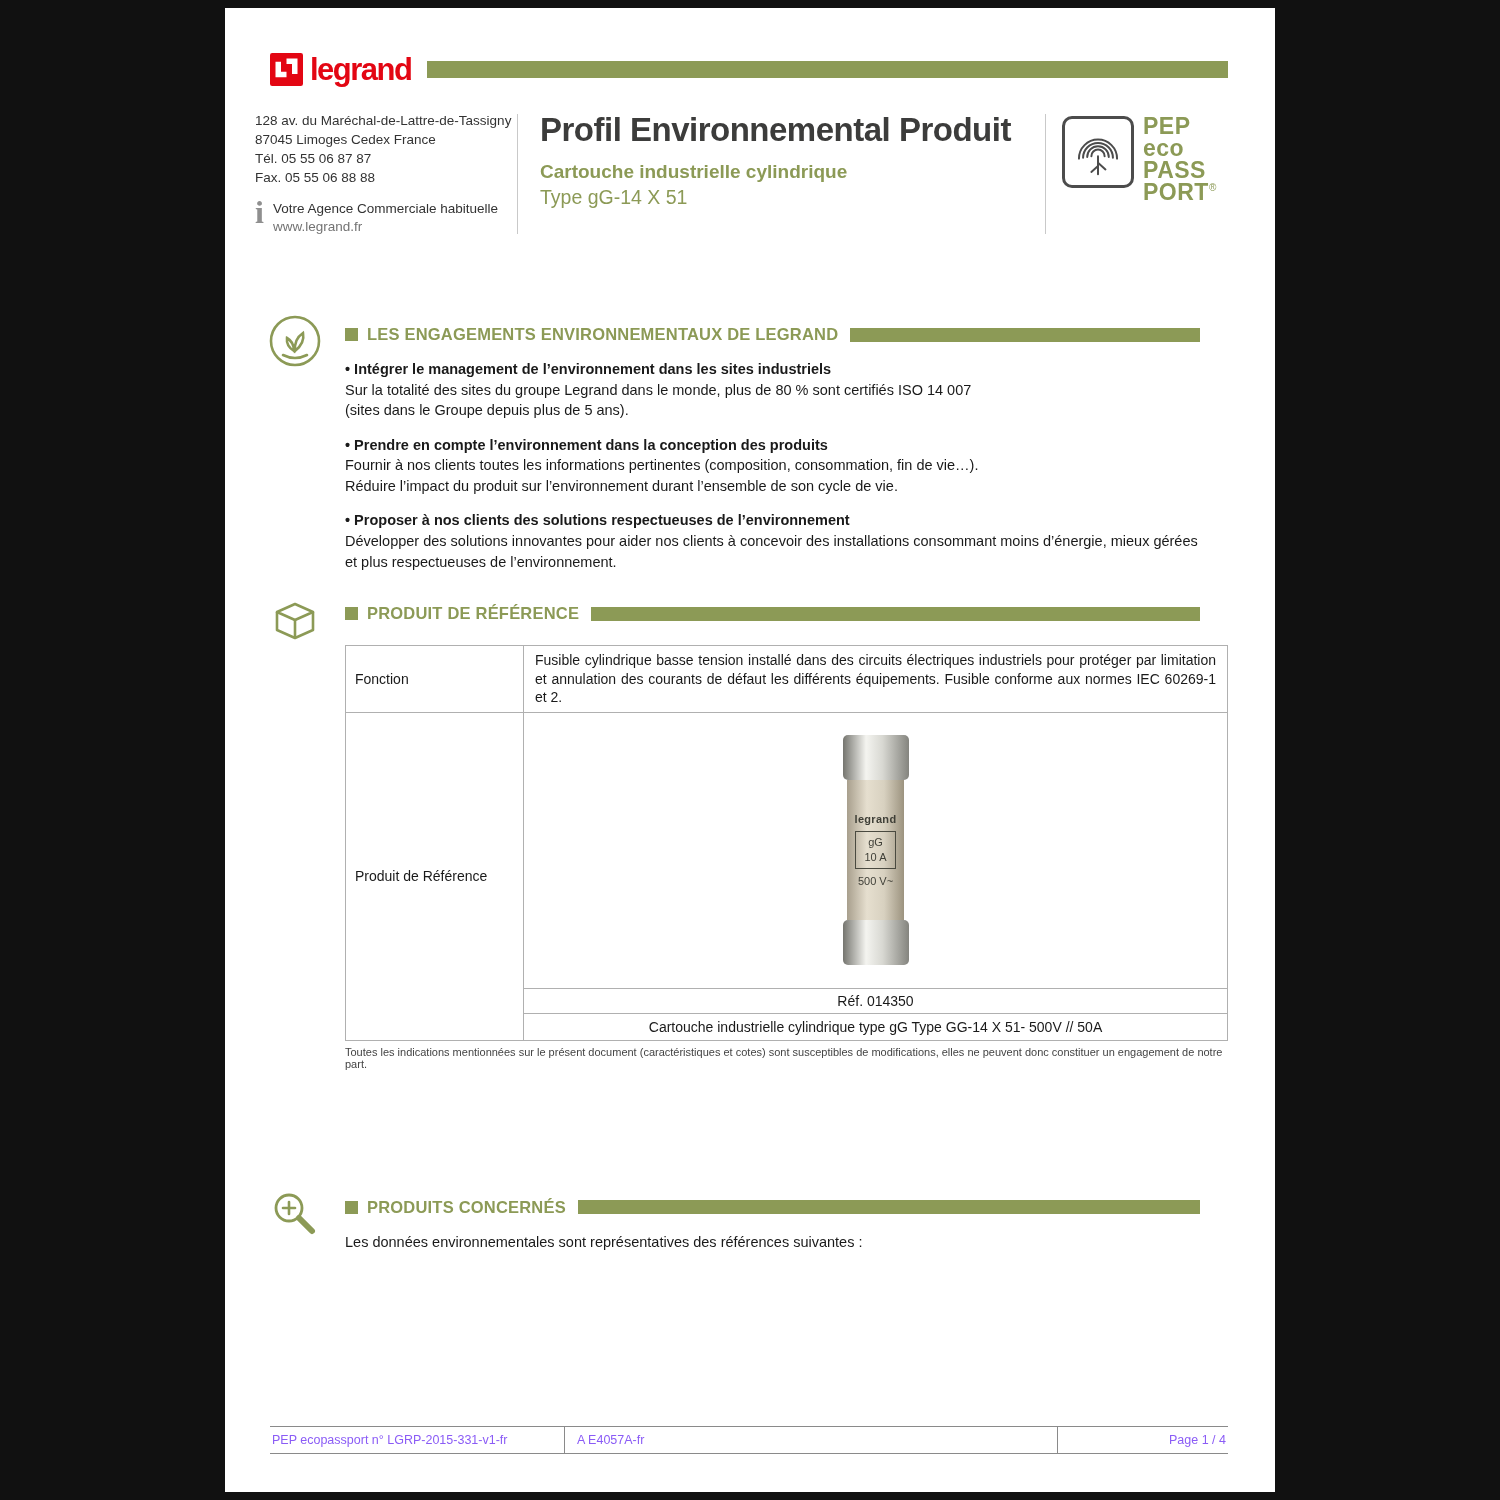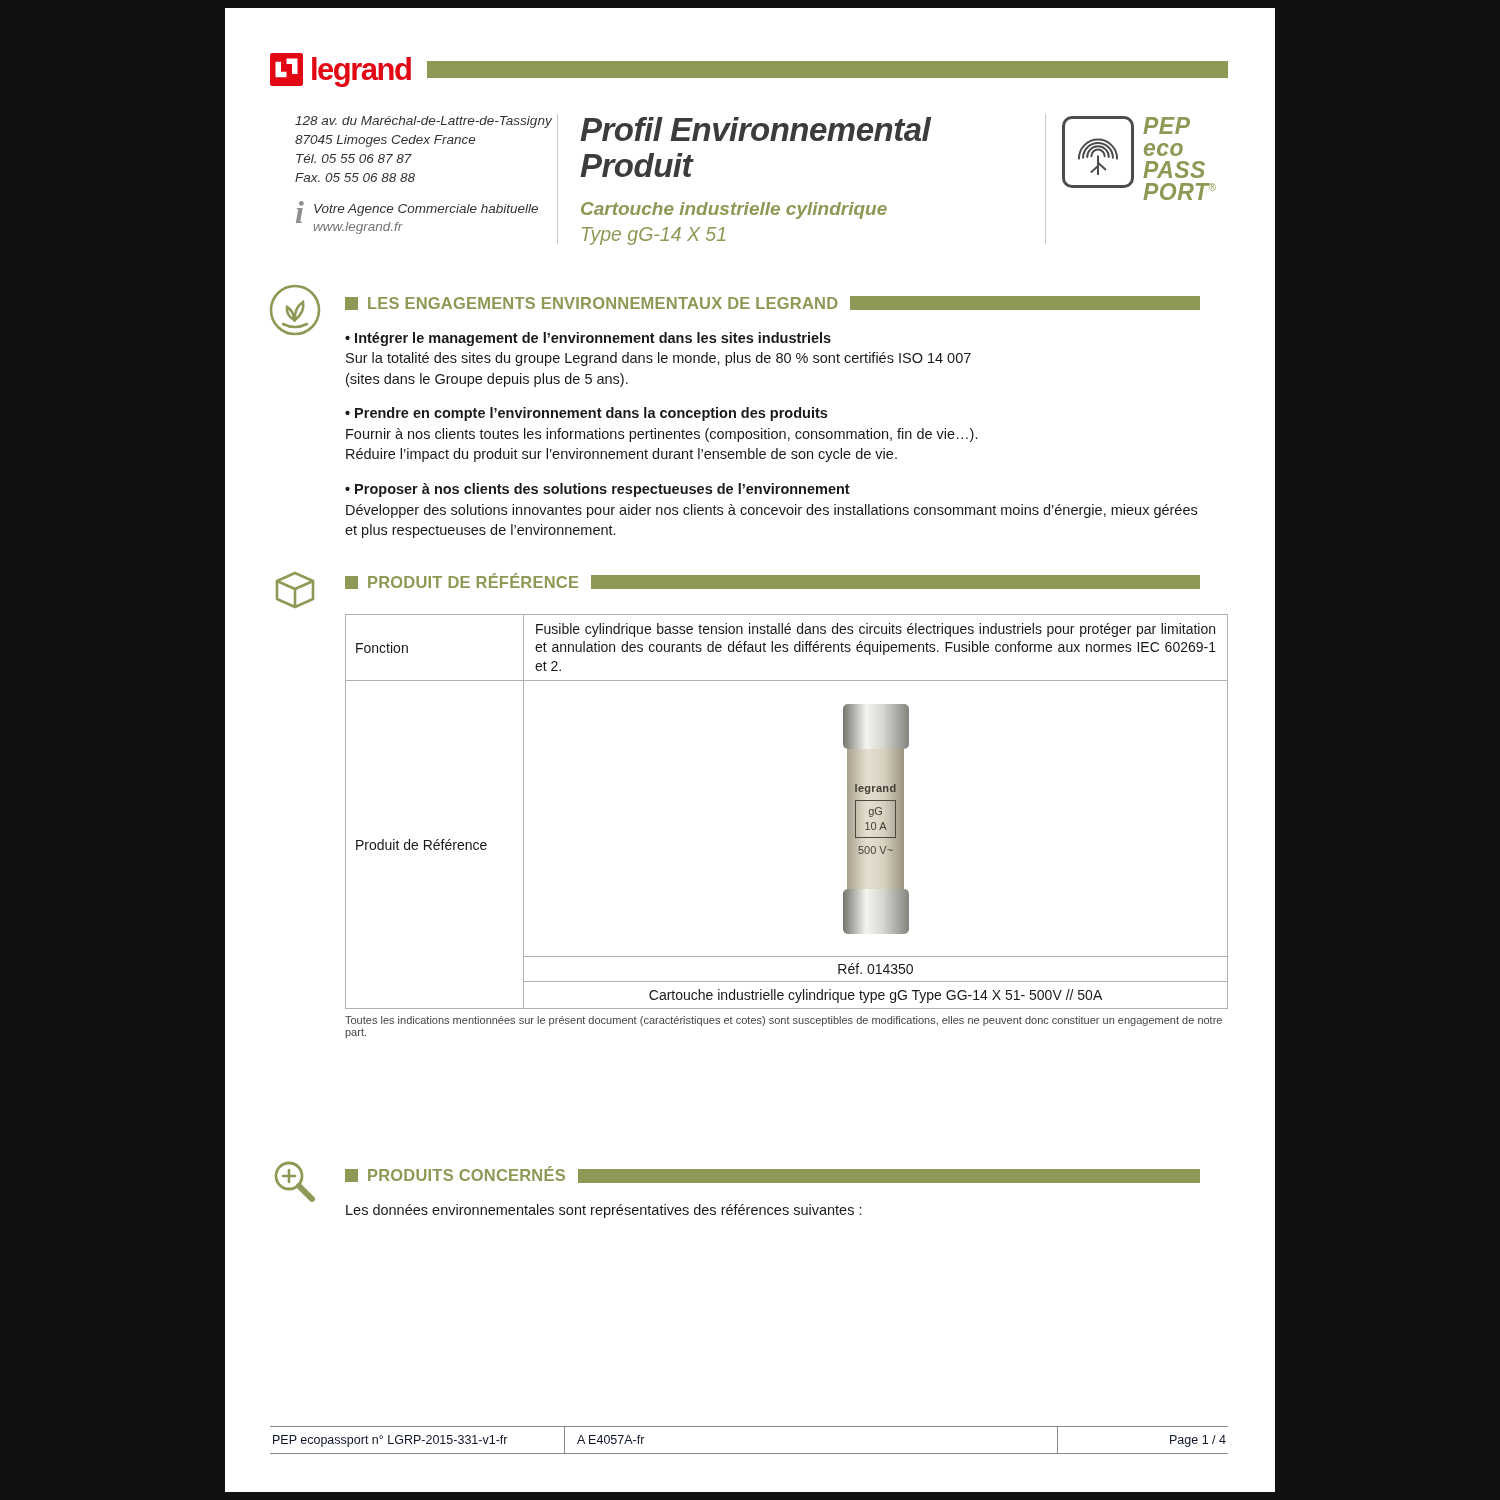"128 av. du" .header-cols { font-style: italic -> none; margin: 26px 47px 0 70px -> 26px 47px 0 30px }
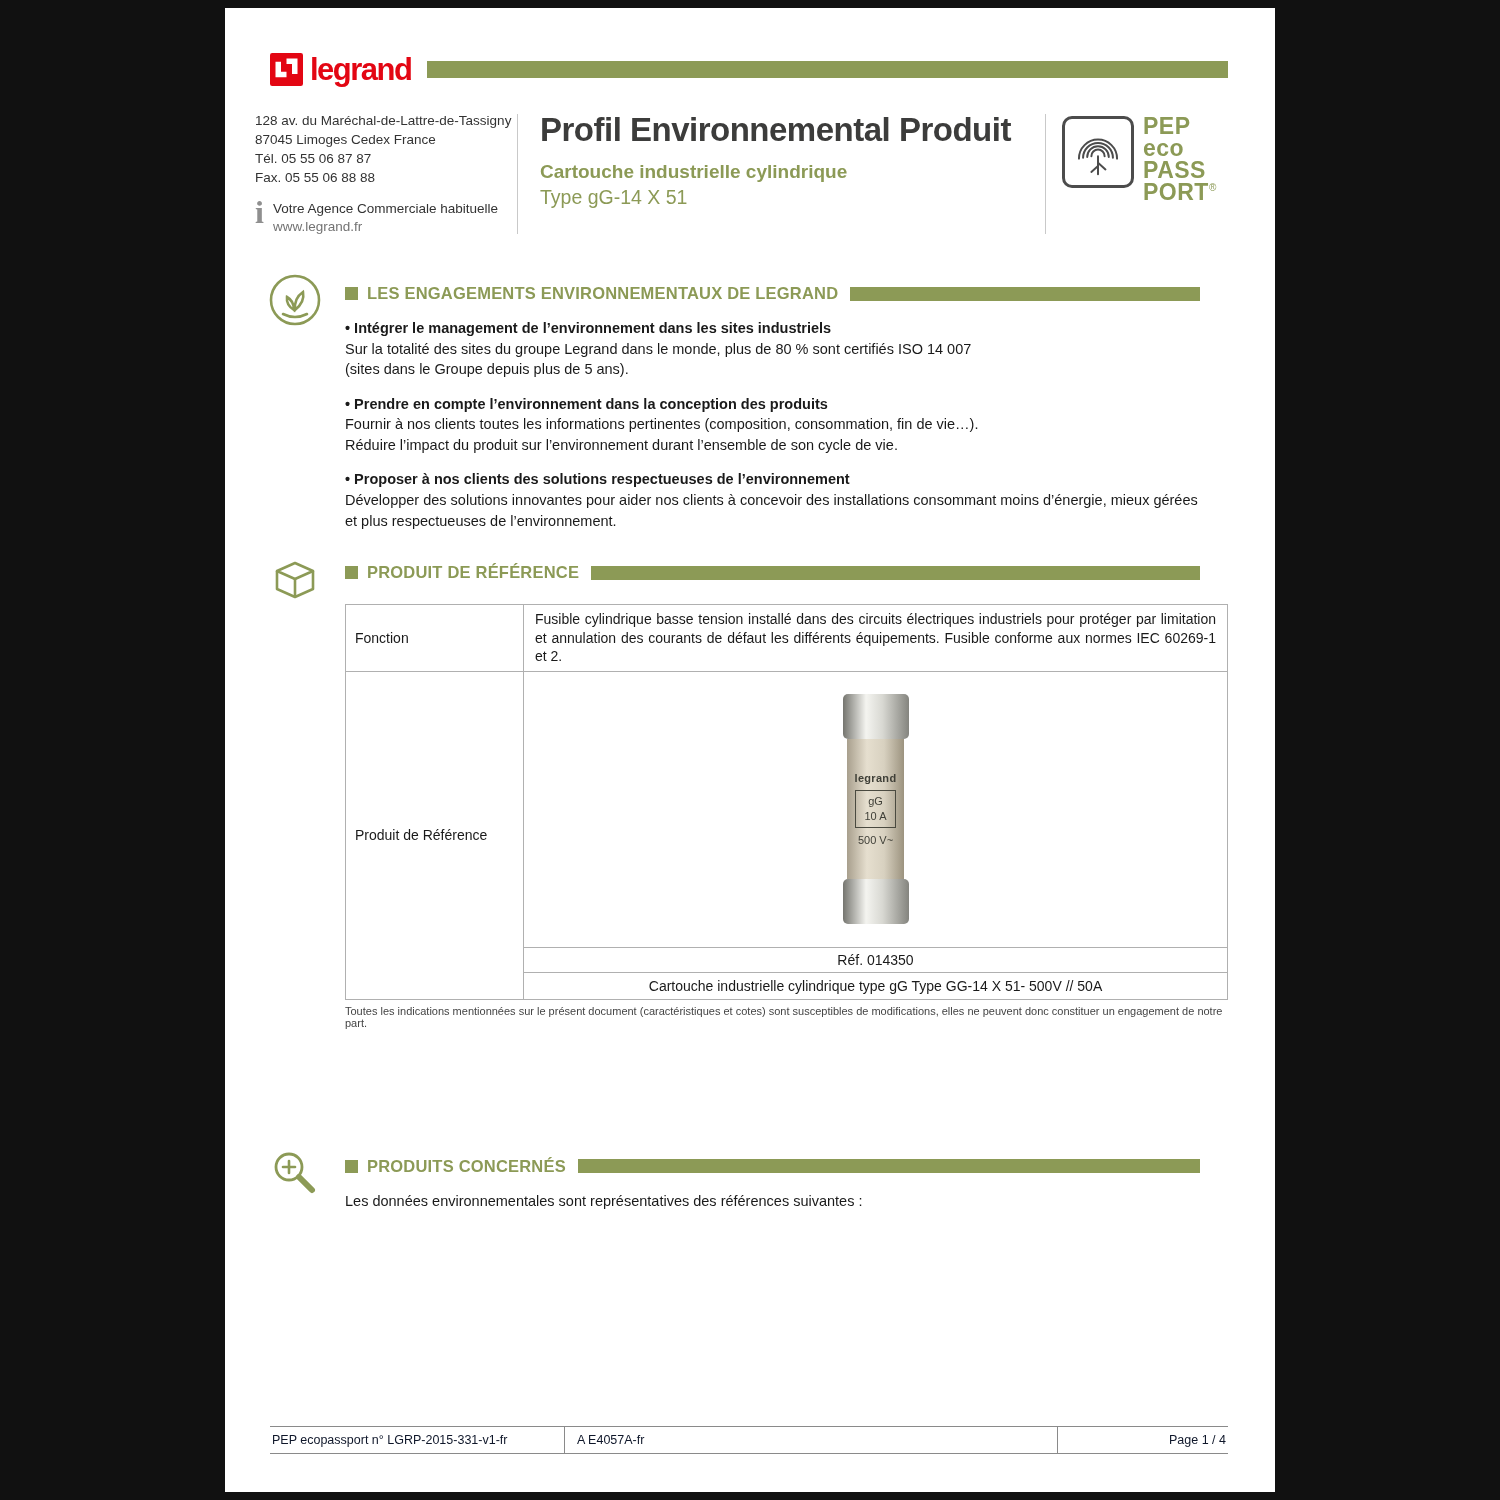"LES ENGAGEMENTS ENVIRONNEMENTAUX DE" .sec1 { margin-top: 48px -> 89px }
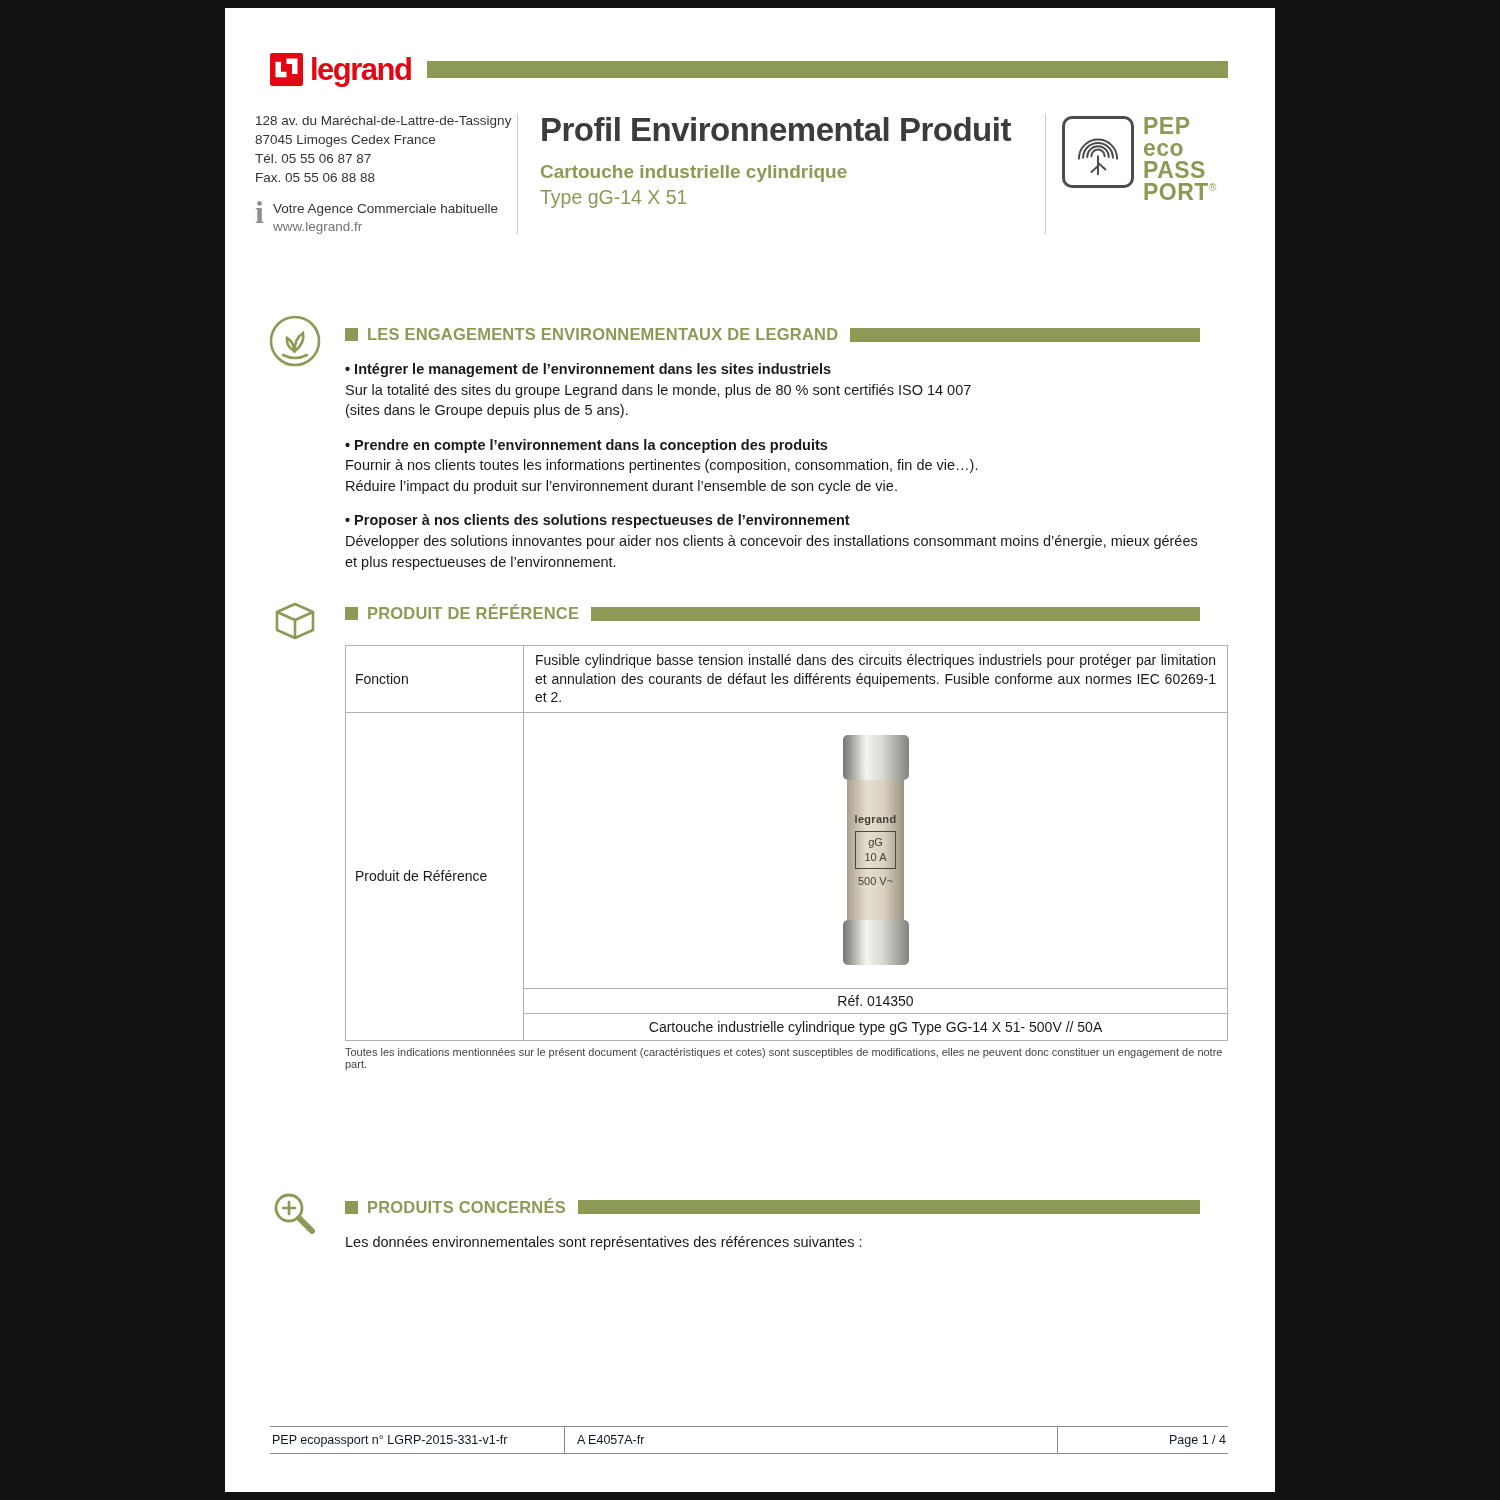"PEP ecopassport n° LGRP-2015-331-v1-fr" .page-footer { color: #0f172a -> #8b5cf6 }
